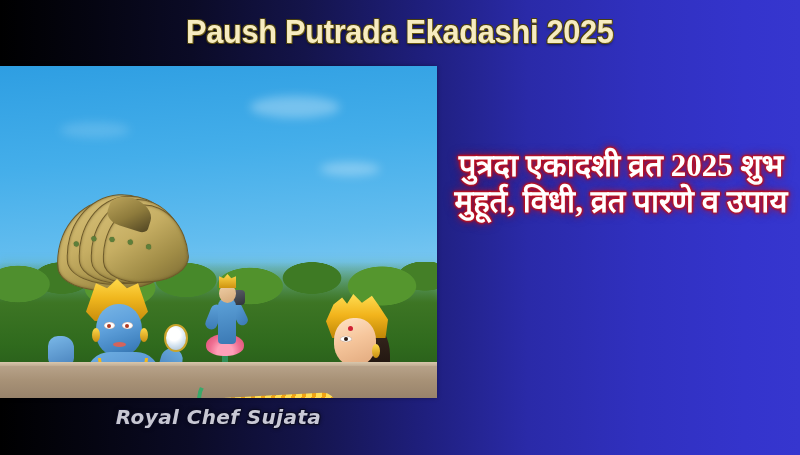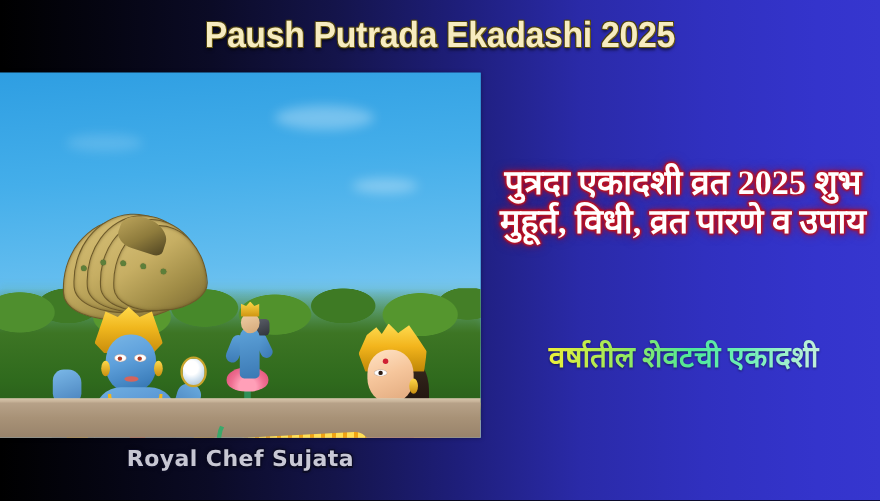"वर्षातील शेवटची एकादशी" span.sline { html: <span>वर्षातील शेवटची एकादशी</span> -> none }
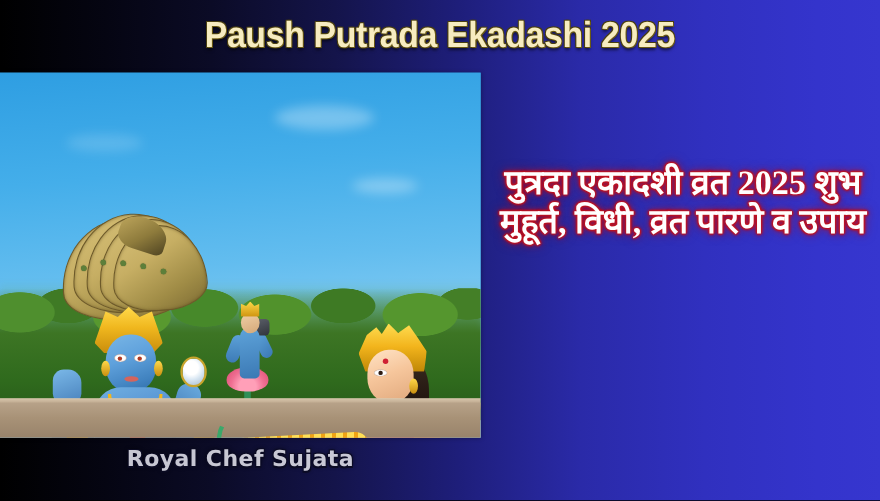"Royal Chef Sujata" #watermark { font-style: none -> italic }
